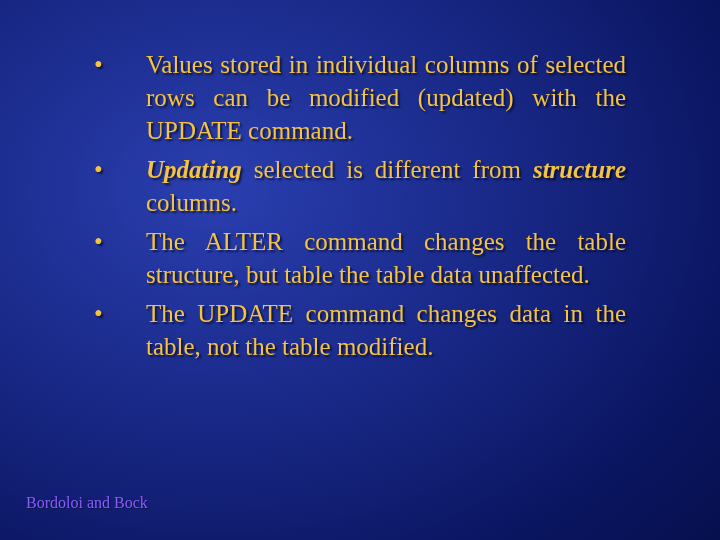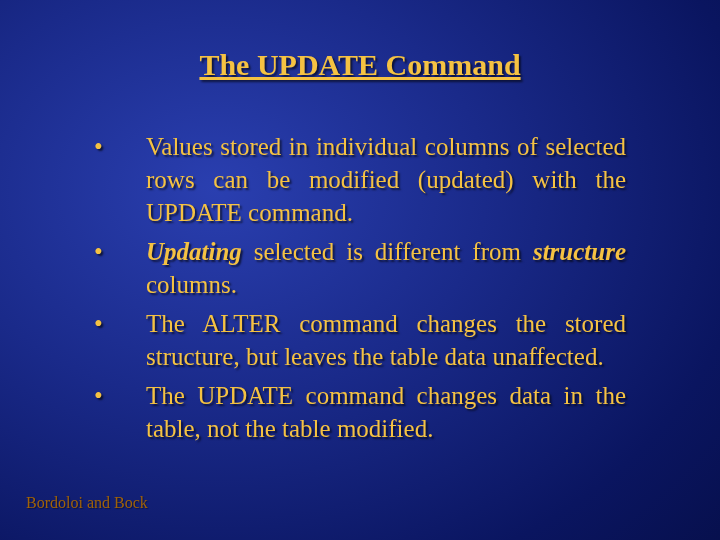"The UPDATE Command" div.title { html: <div>The UPDATE Command</div> -> none }
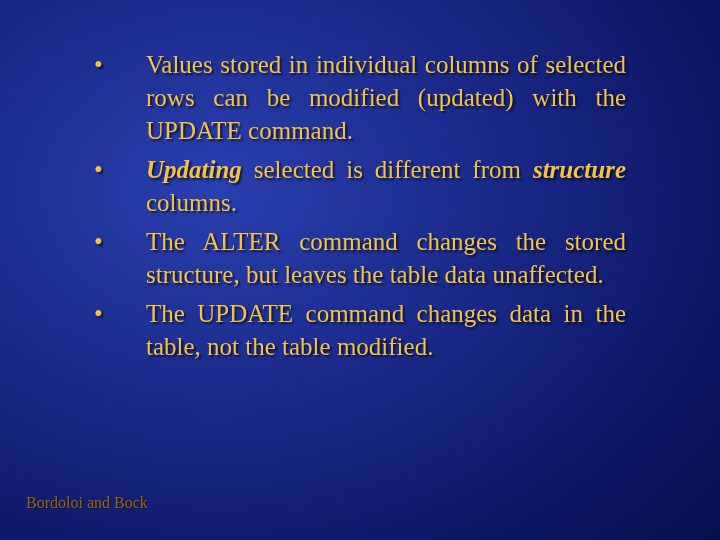"The ALTER command changes the" span.bullet-text { text: stored structure, but leaves -> table structure, but table }
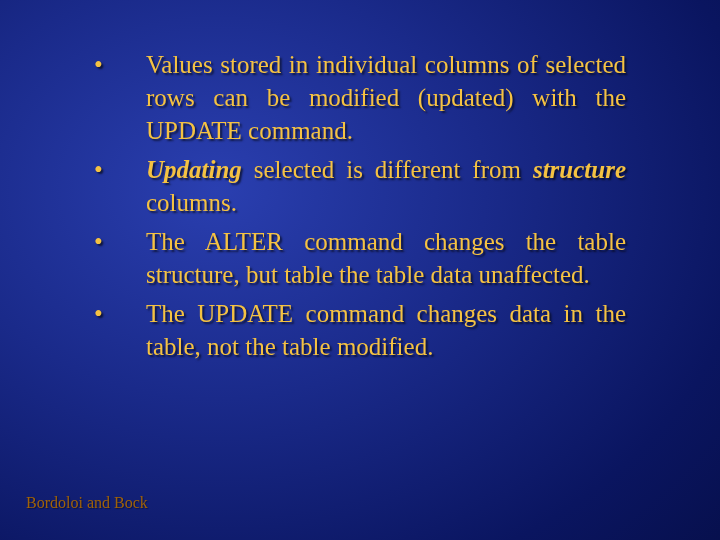"Bordoloi and Bock" .footer { color: #a16207 -> #8b5cf6 }
